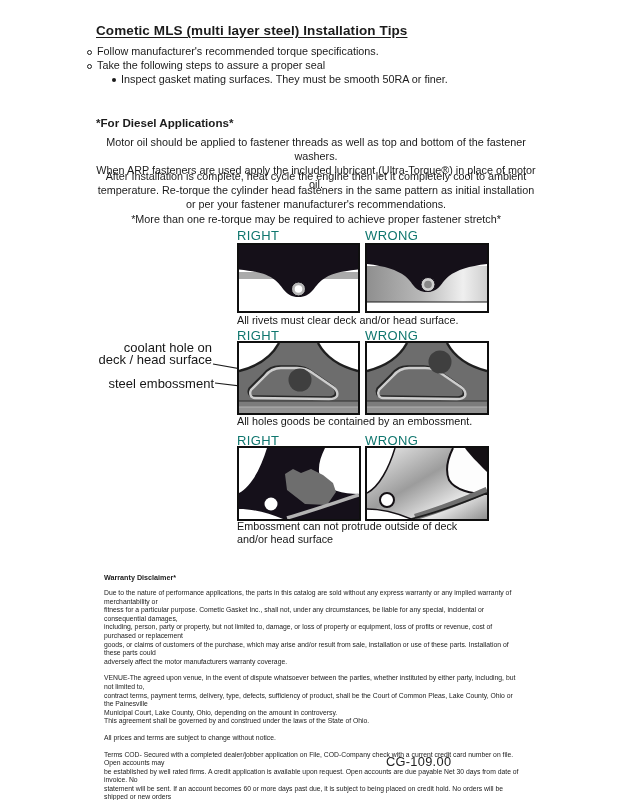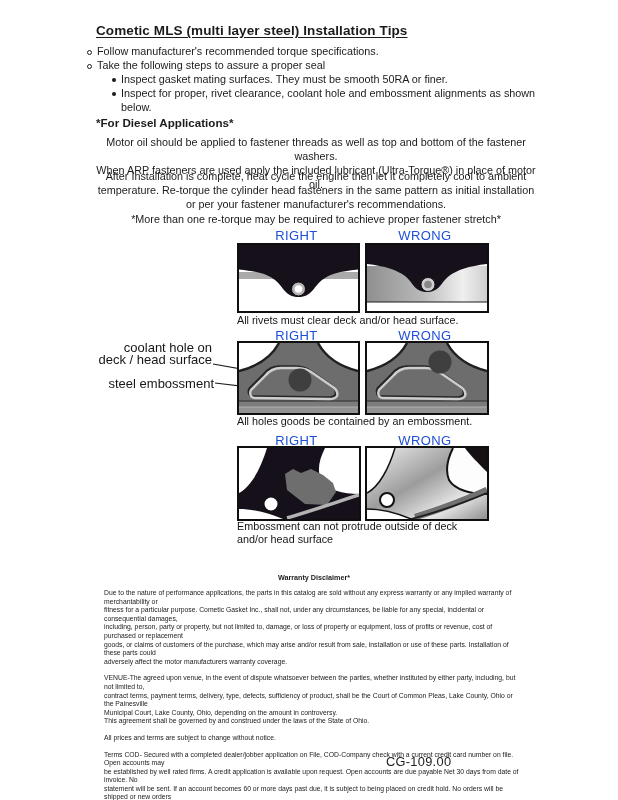"Inspect for proper, rivet clearance," div.li { html: <div>Inspect for proper, rivet clearance, coolant hole and embossment alignments as shown below.</div> -> none }
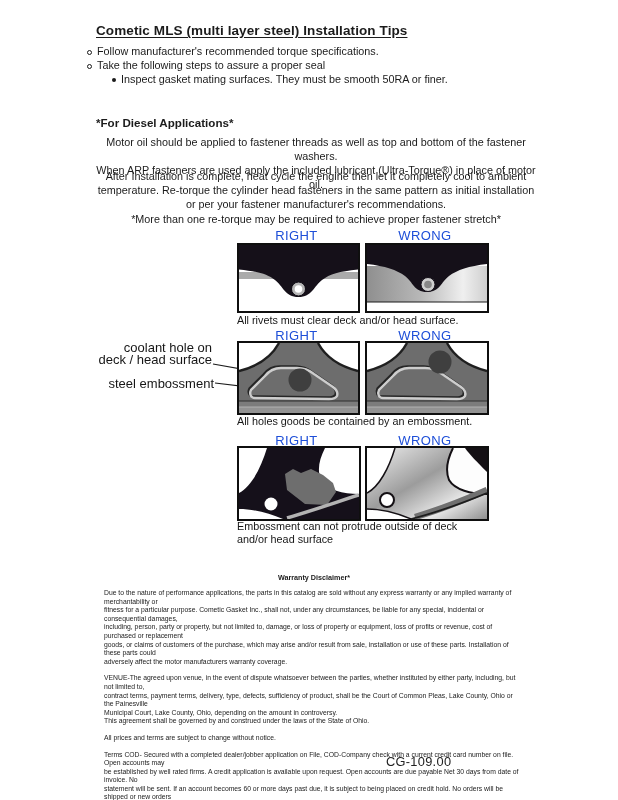"RIGHT" .fig-label { color: #1d4ed8 -> #0f766e; text-align: center -> left }
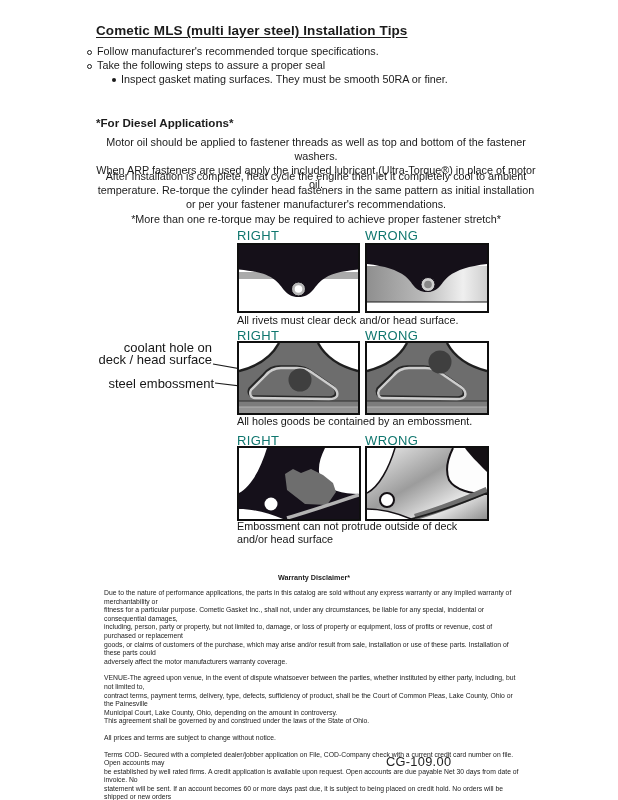"Warranty Disclaimer*" .legal-heading { text-align: center -> none }
